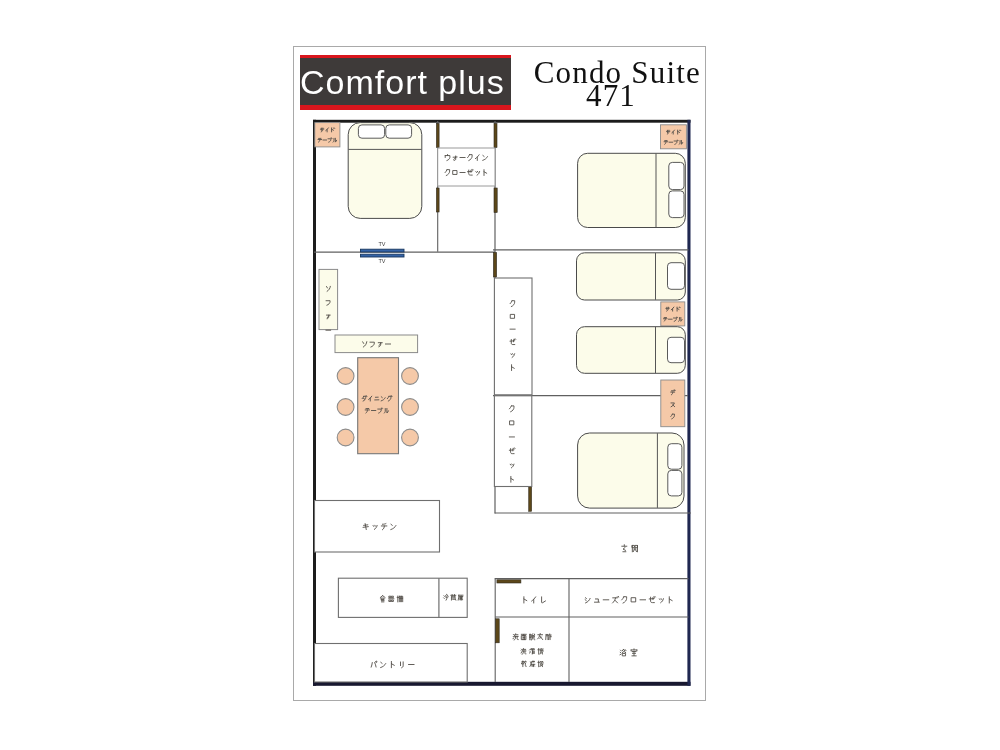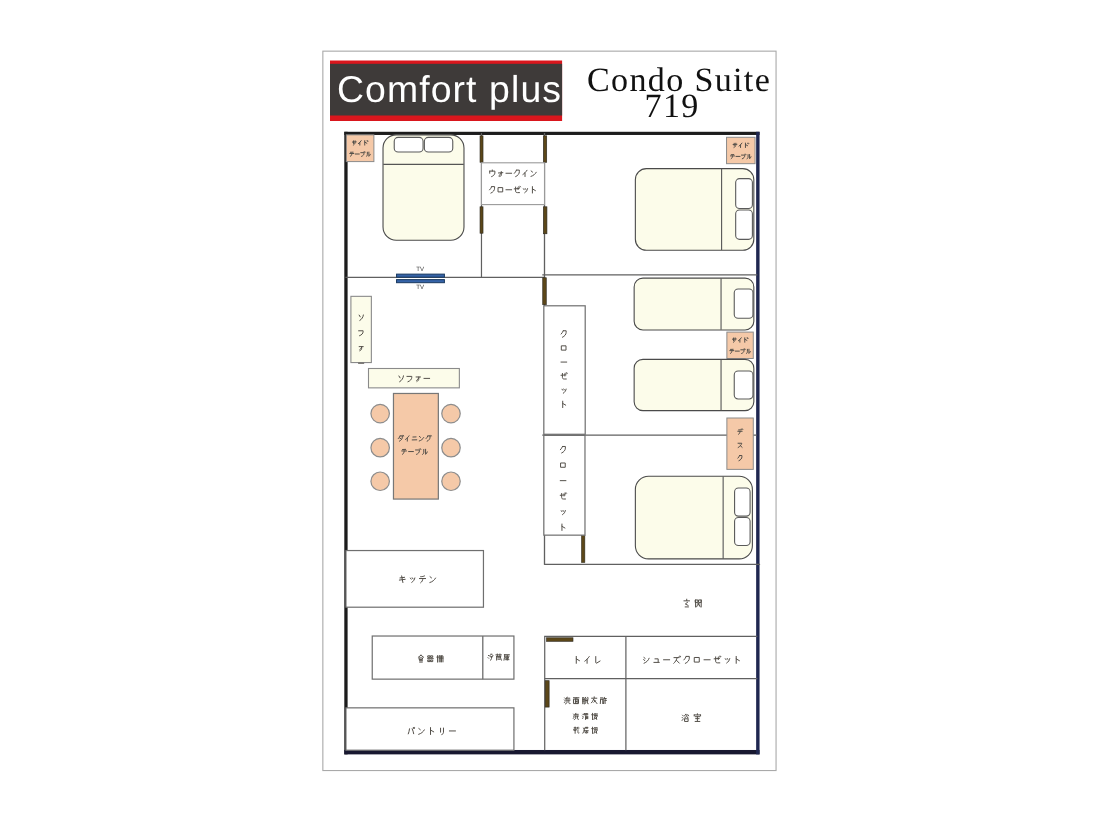"Comfort plus" div.abs { text-align: right -> left }
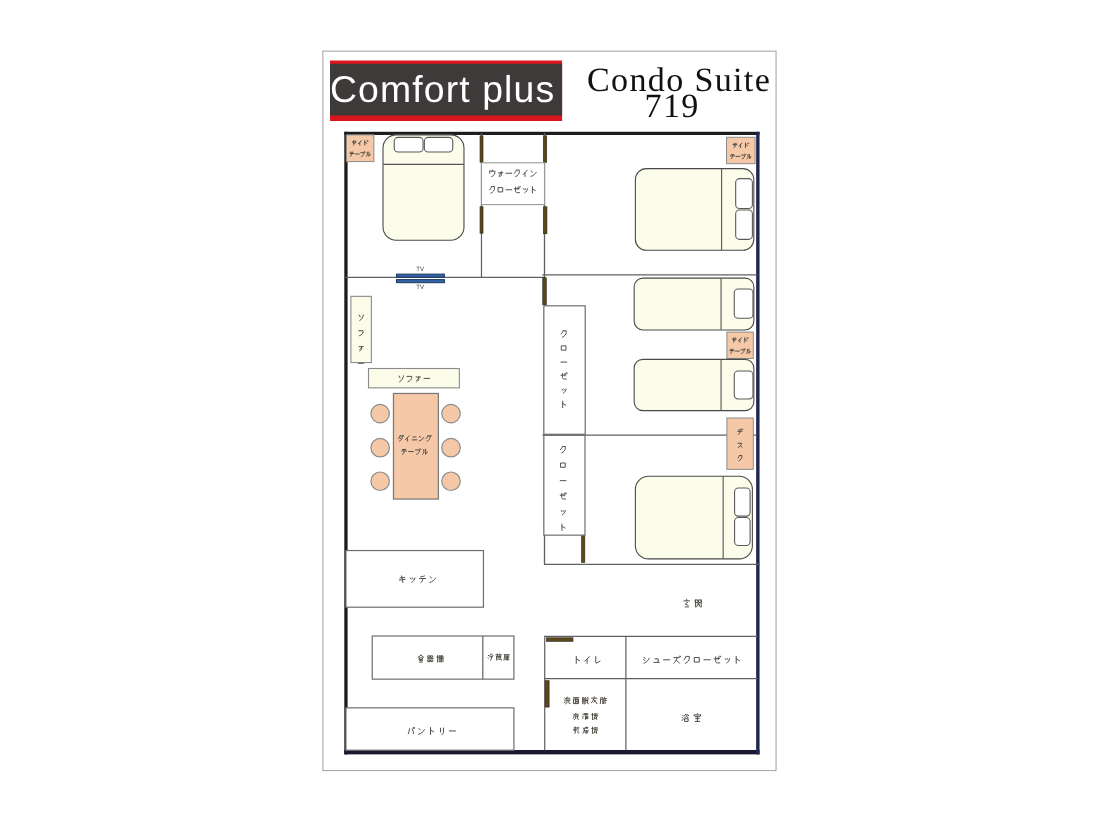"719" div.abs { text: 719 -> 471 }
